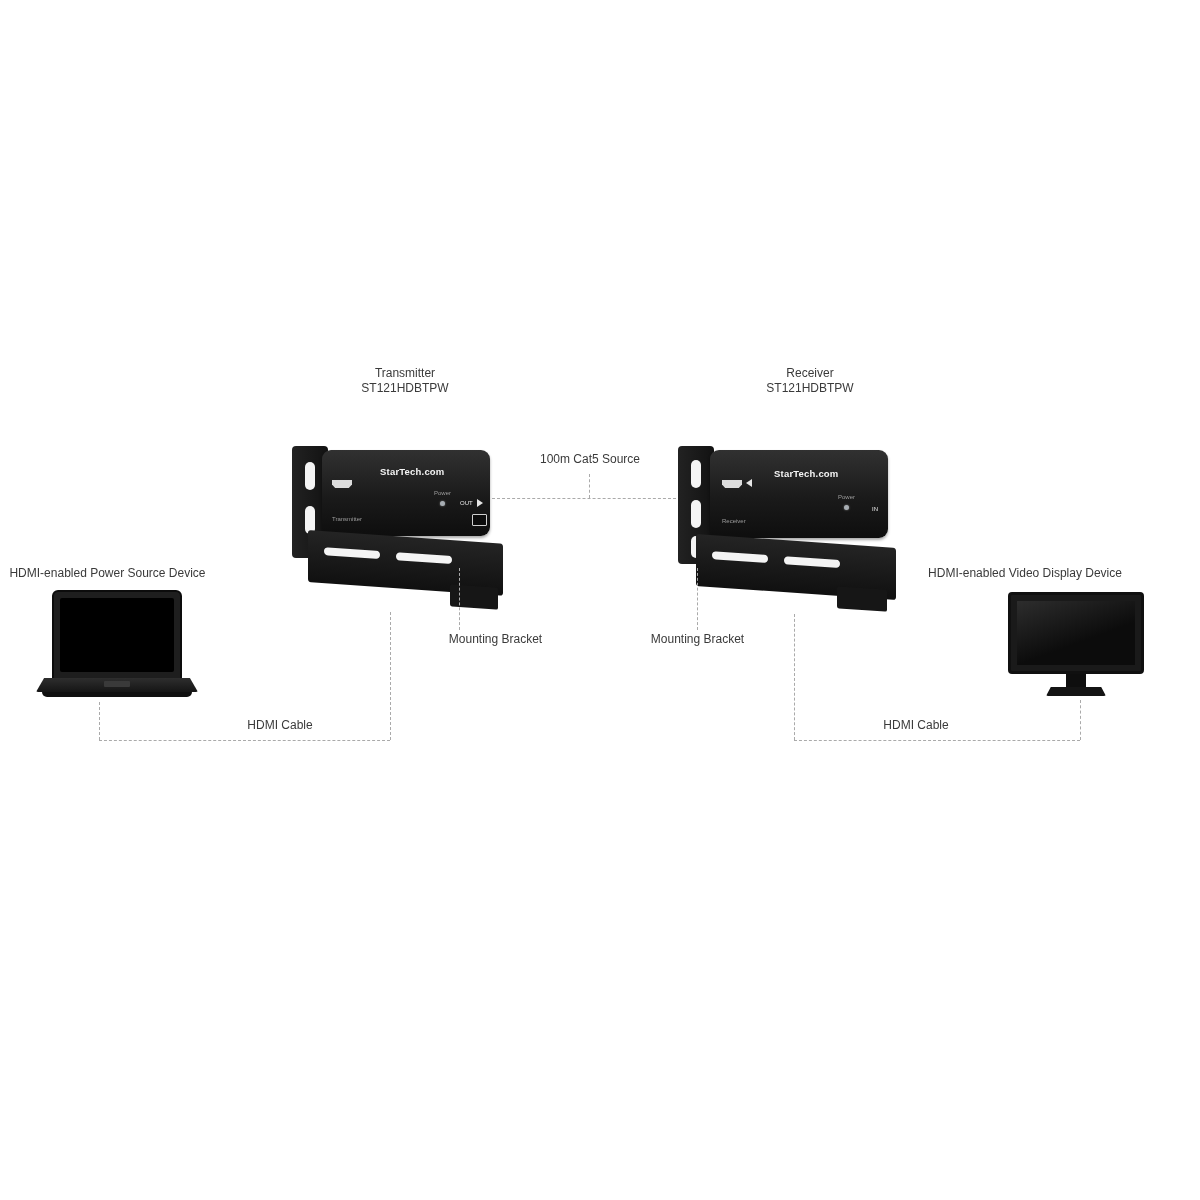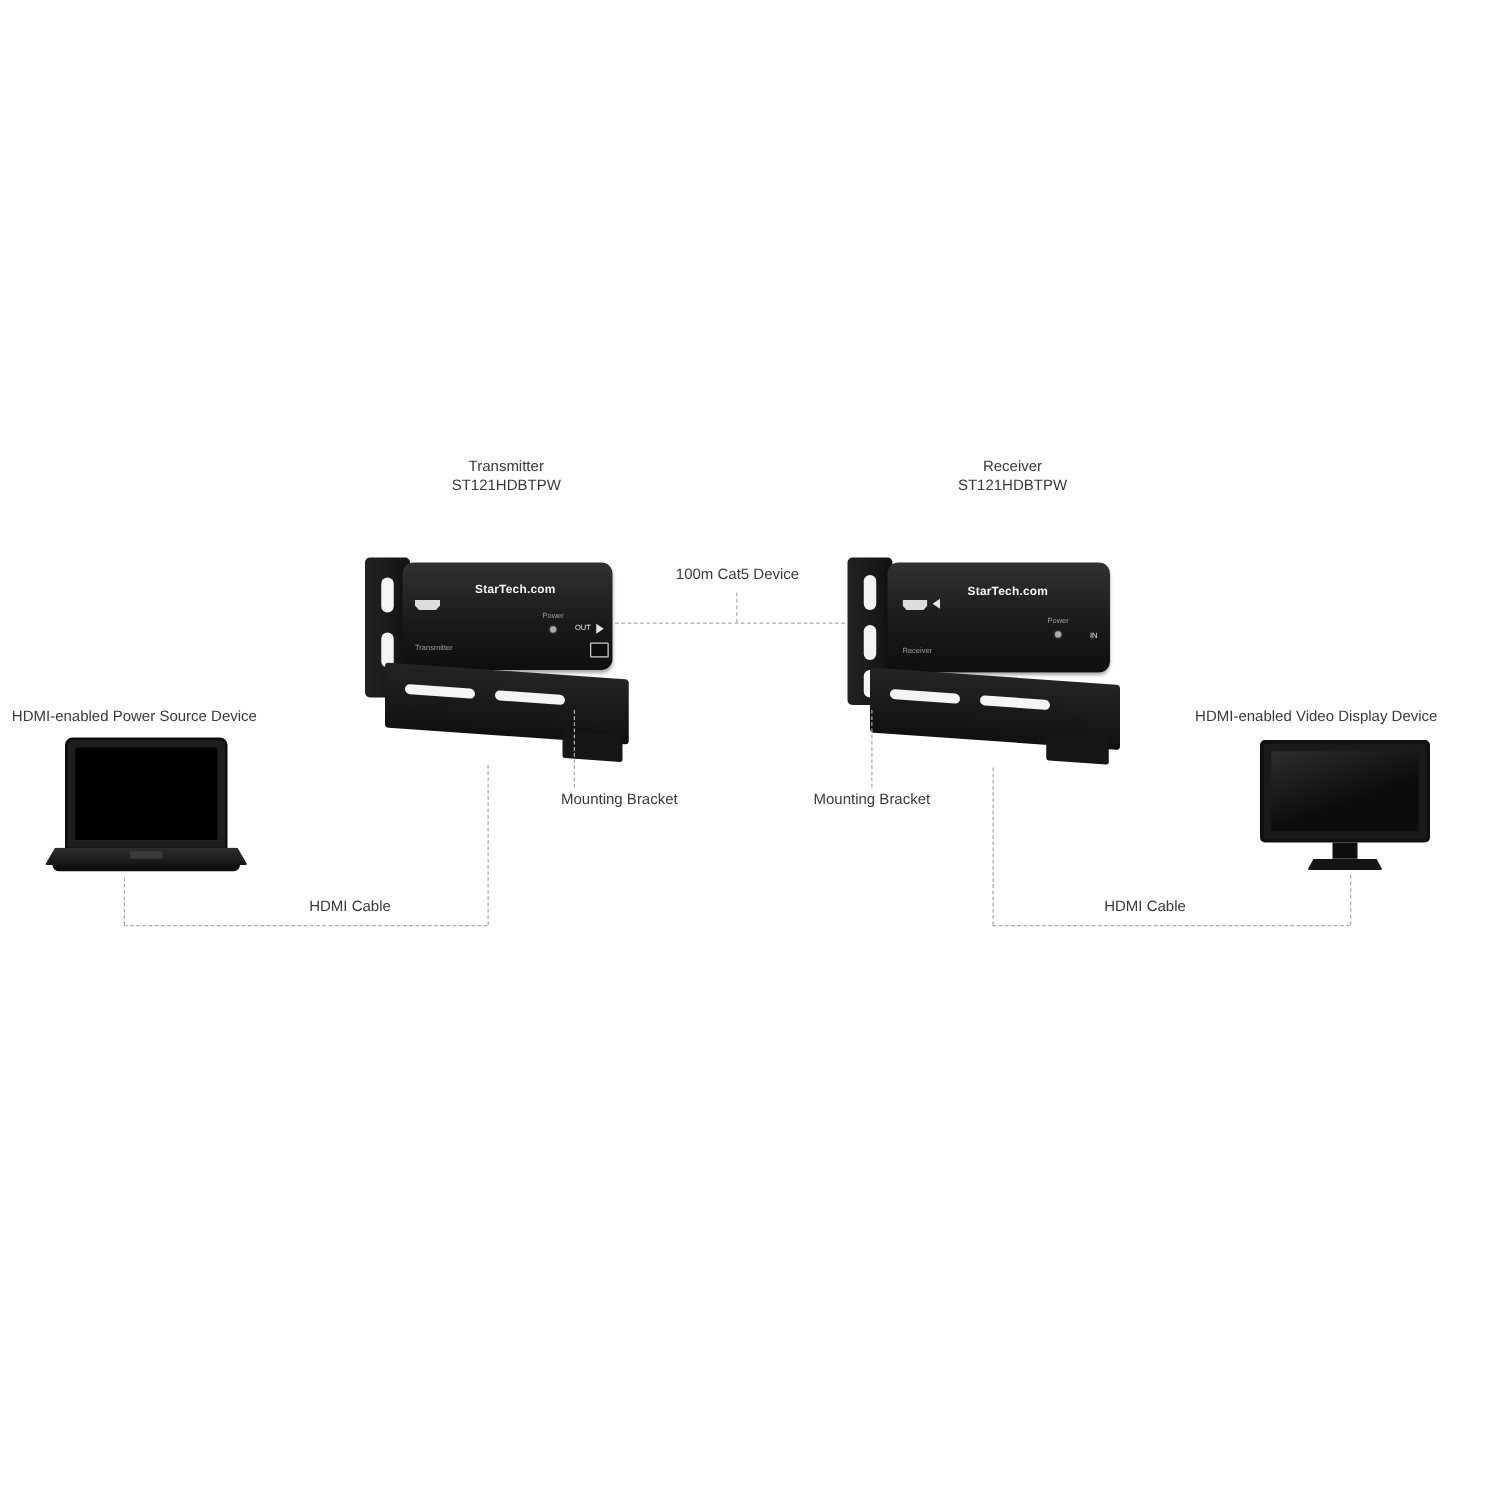"100m Cat5 Device" div.lbl { text: Device -> Source }
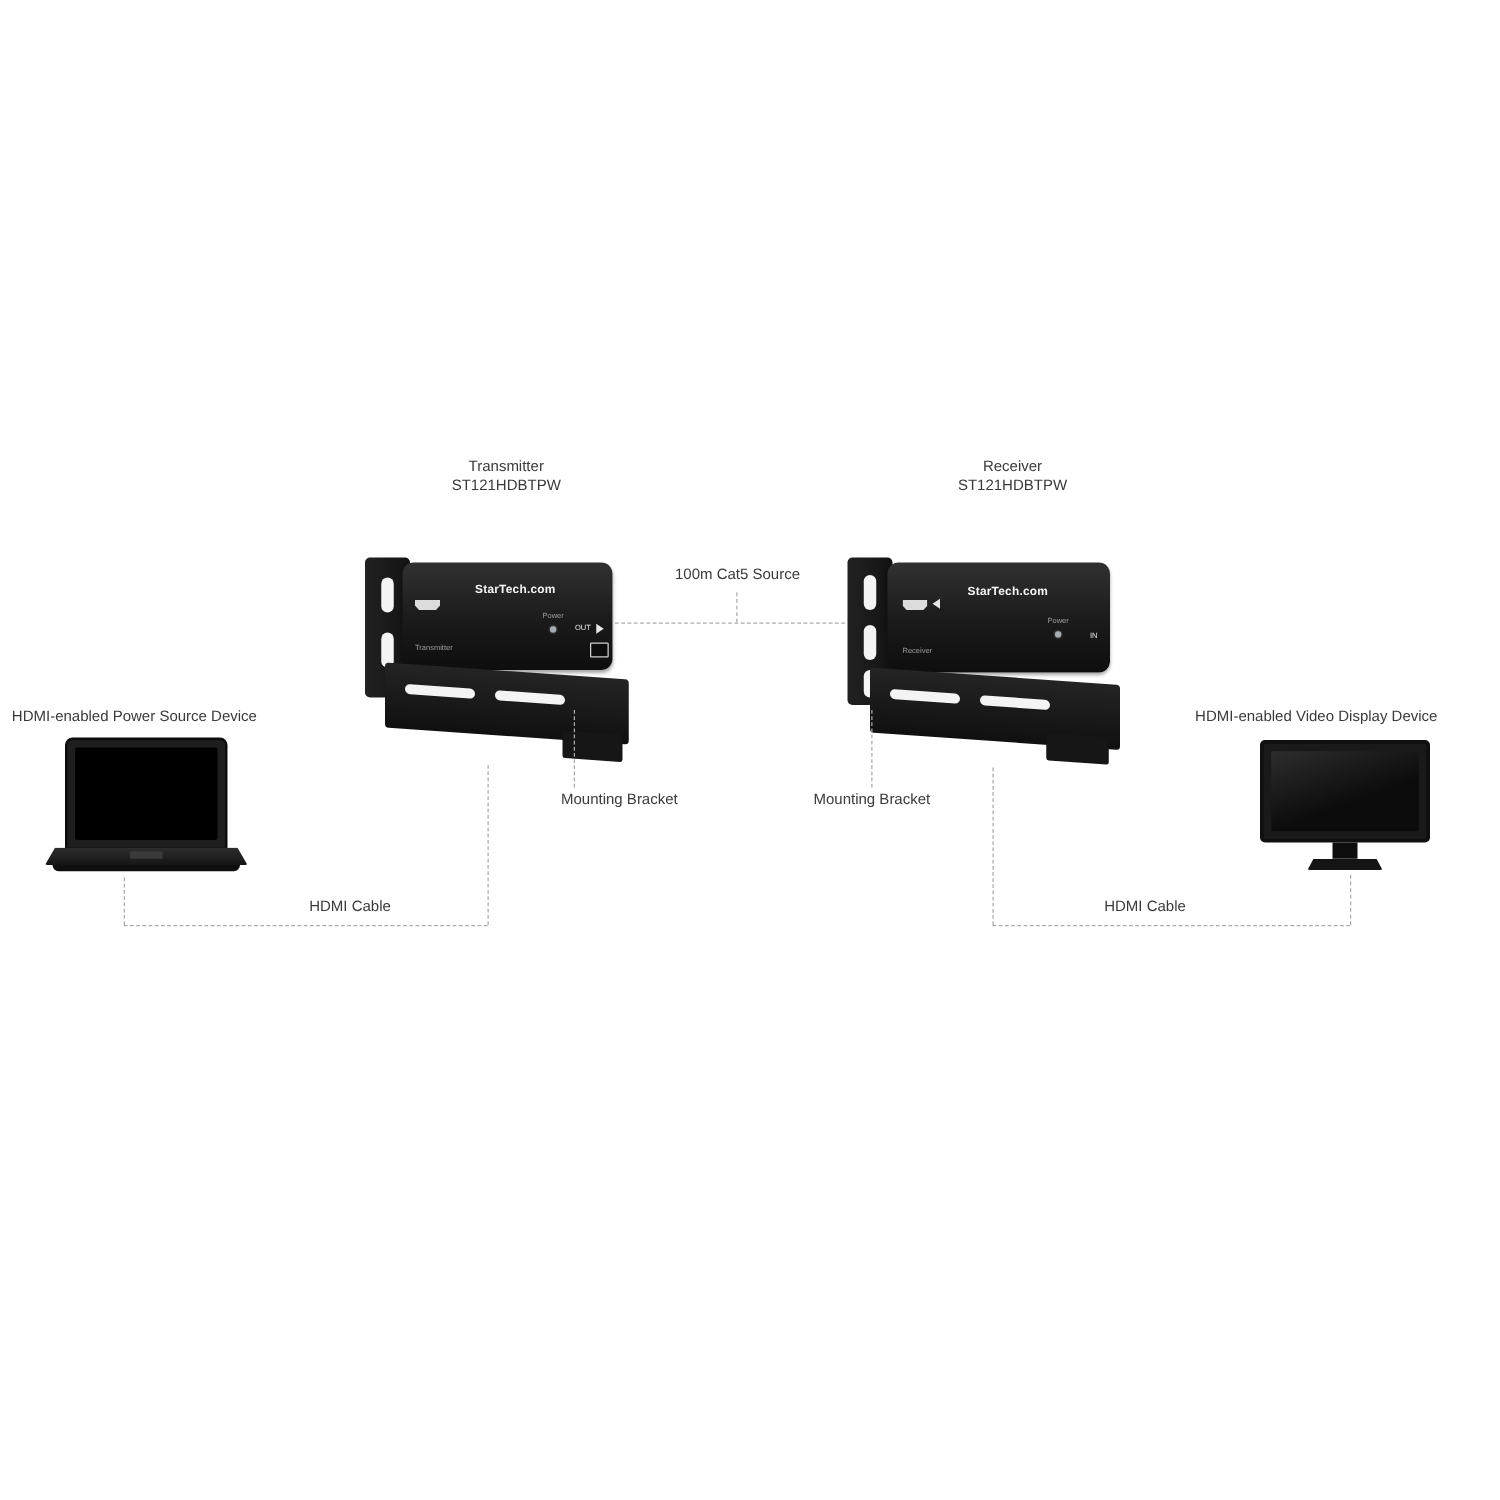"HDMI-enabled Video Display Device" div.lbl { left: 948px -> 920px }
